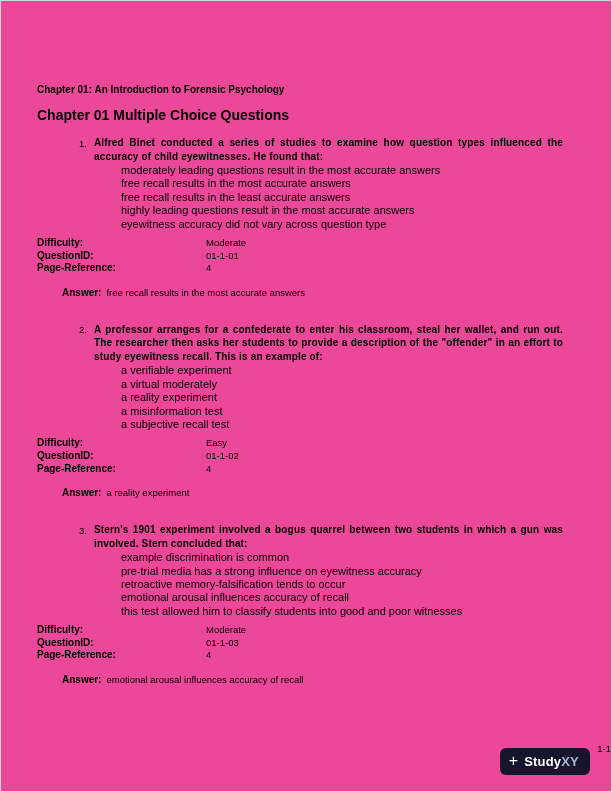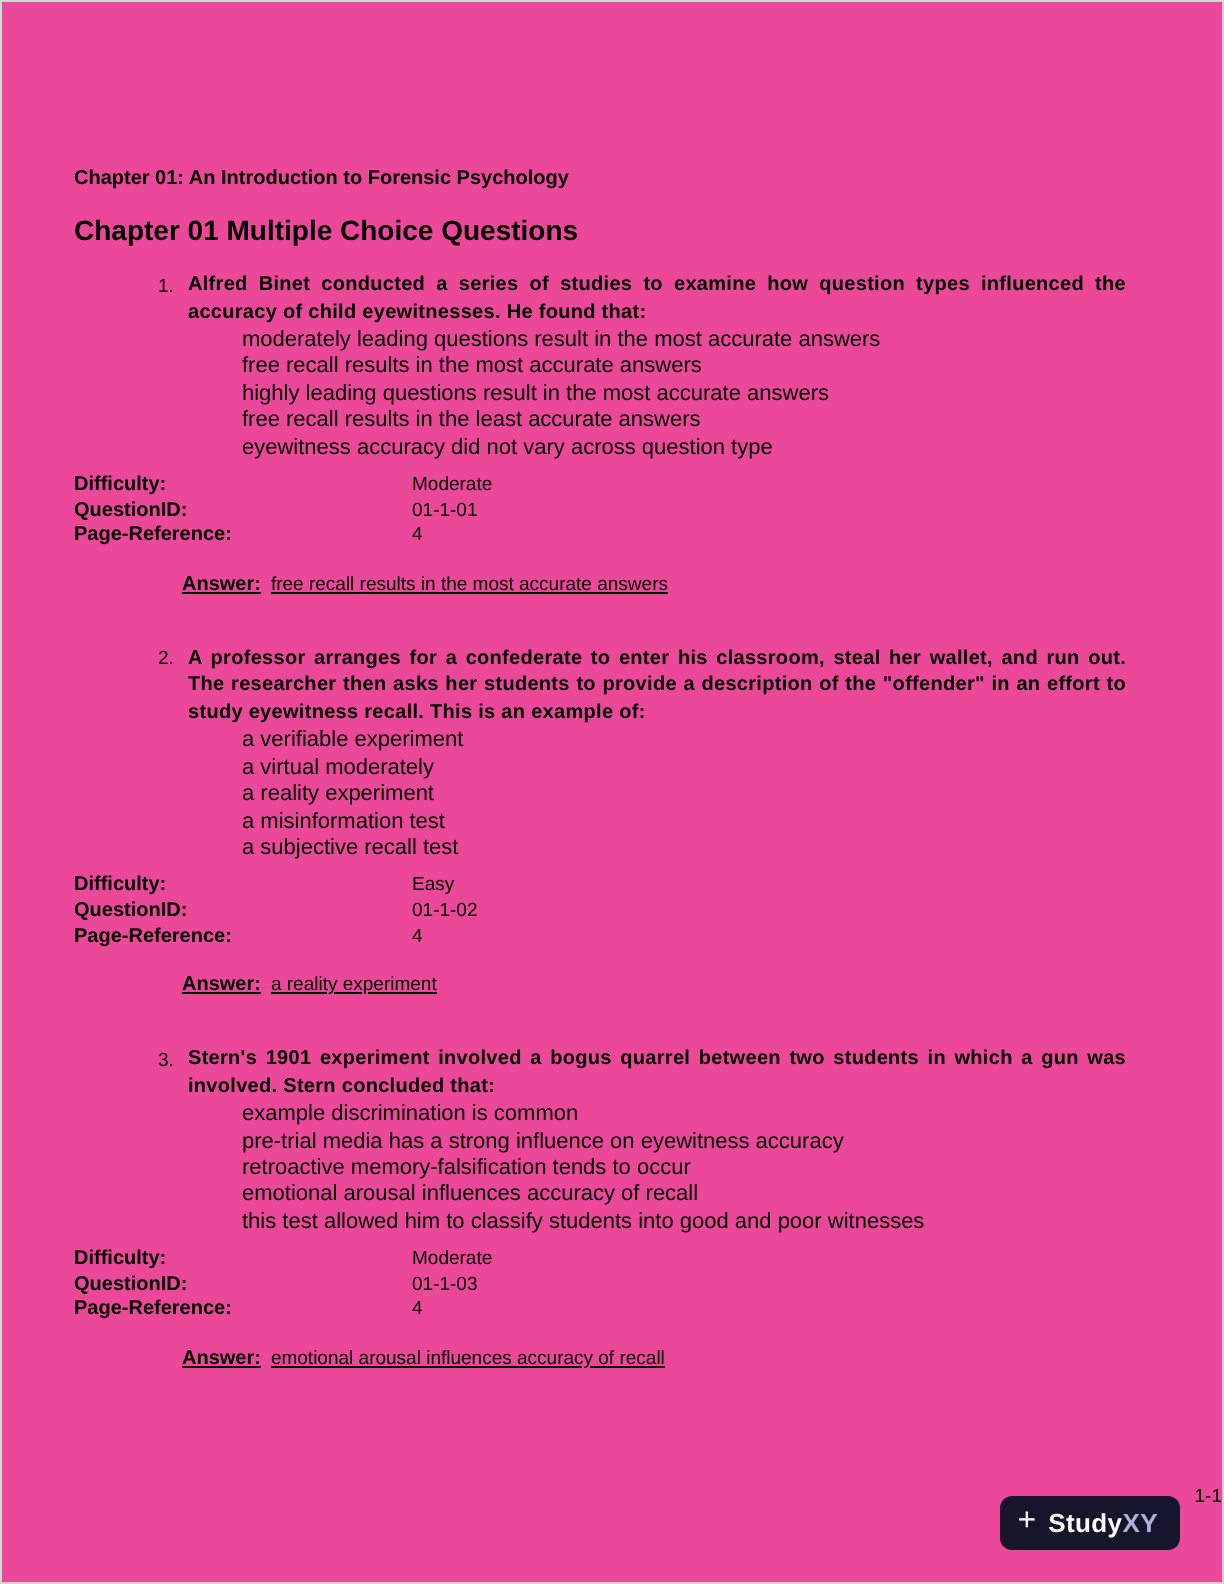"highly leading questions result in" div.option { order: before "free recall results in the least" -> after "free recall results in the least" }
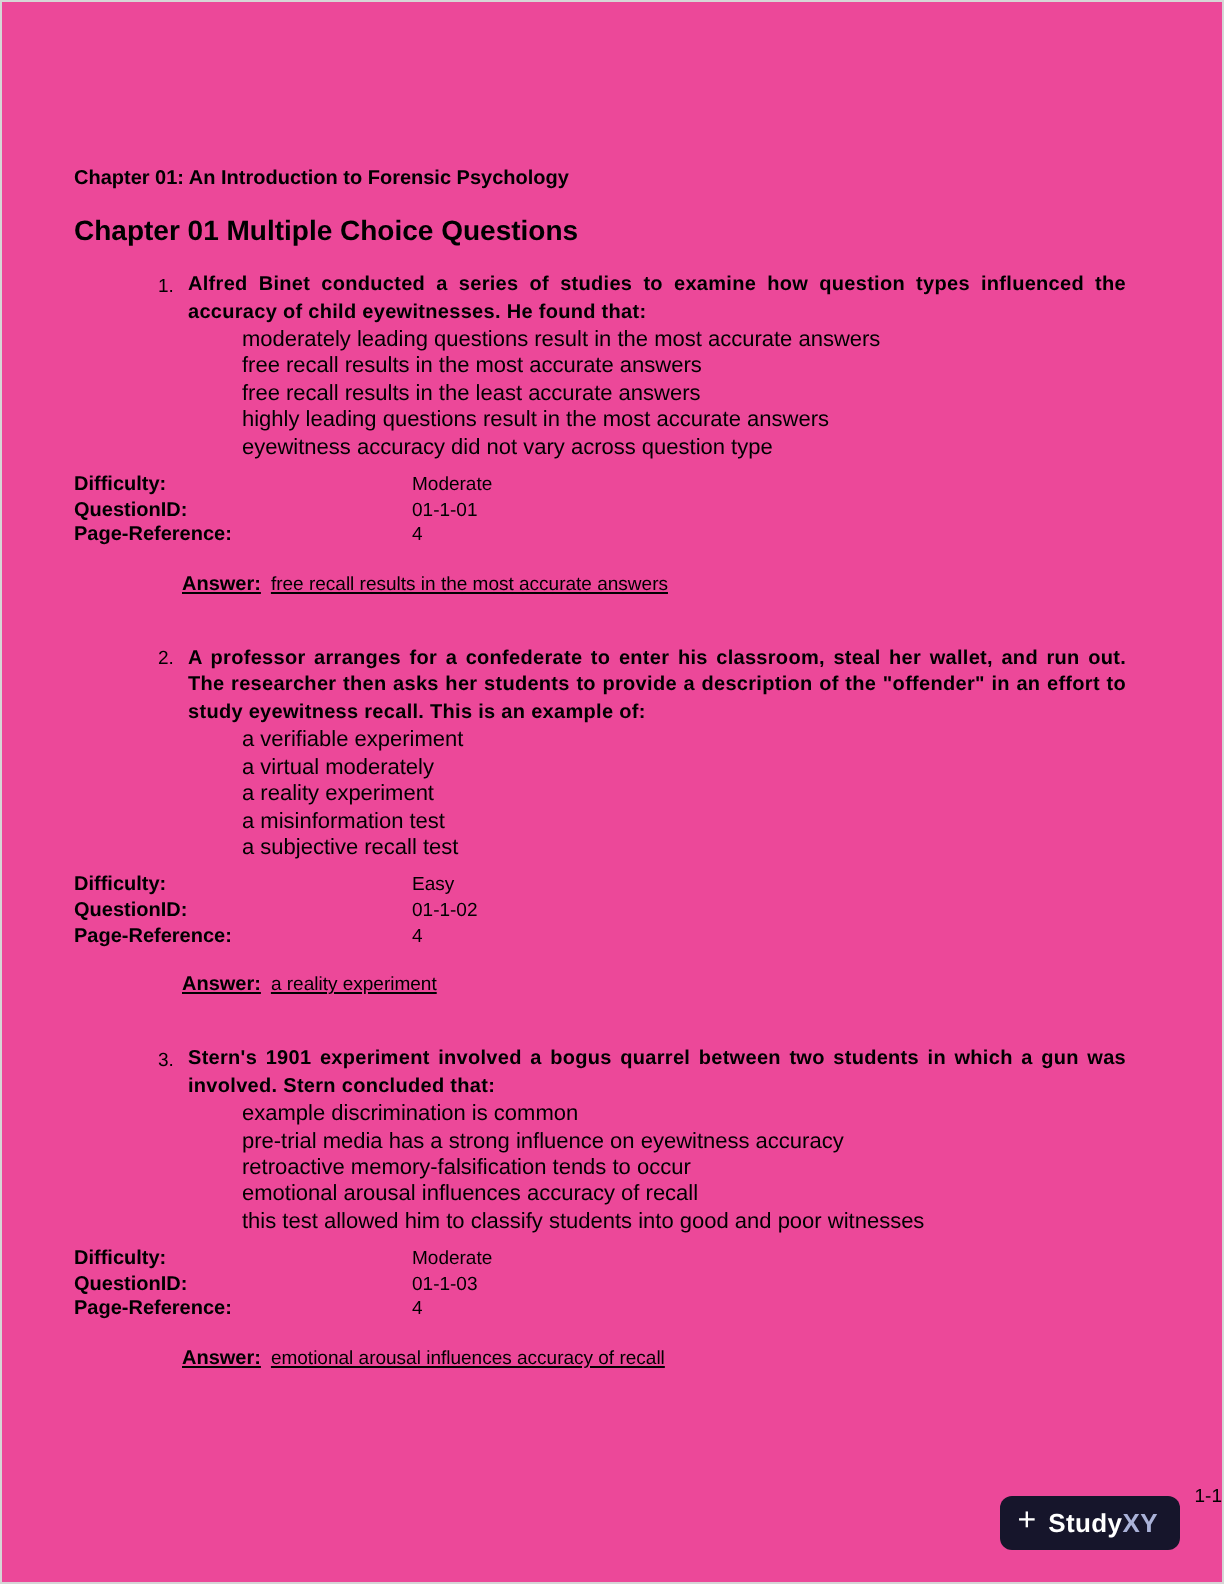"Answer: free recall results in" .answer-row { margin-left: 54px -> 25px; text-decoration: underline -> none }
